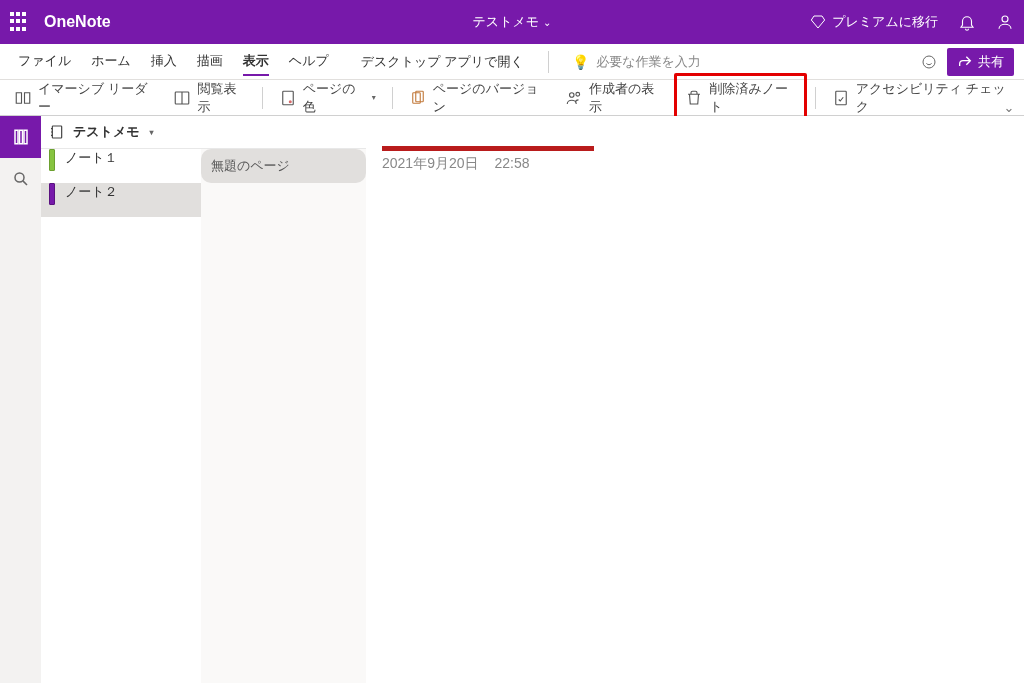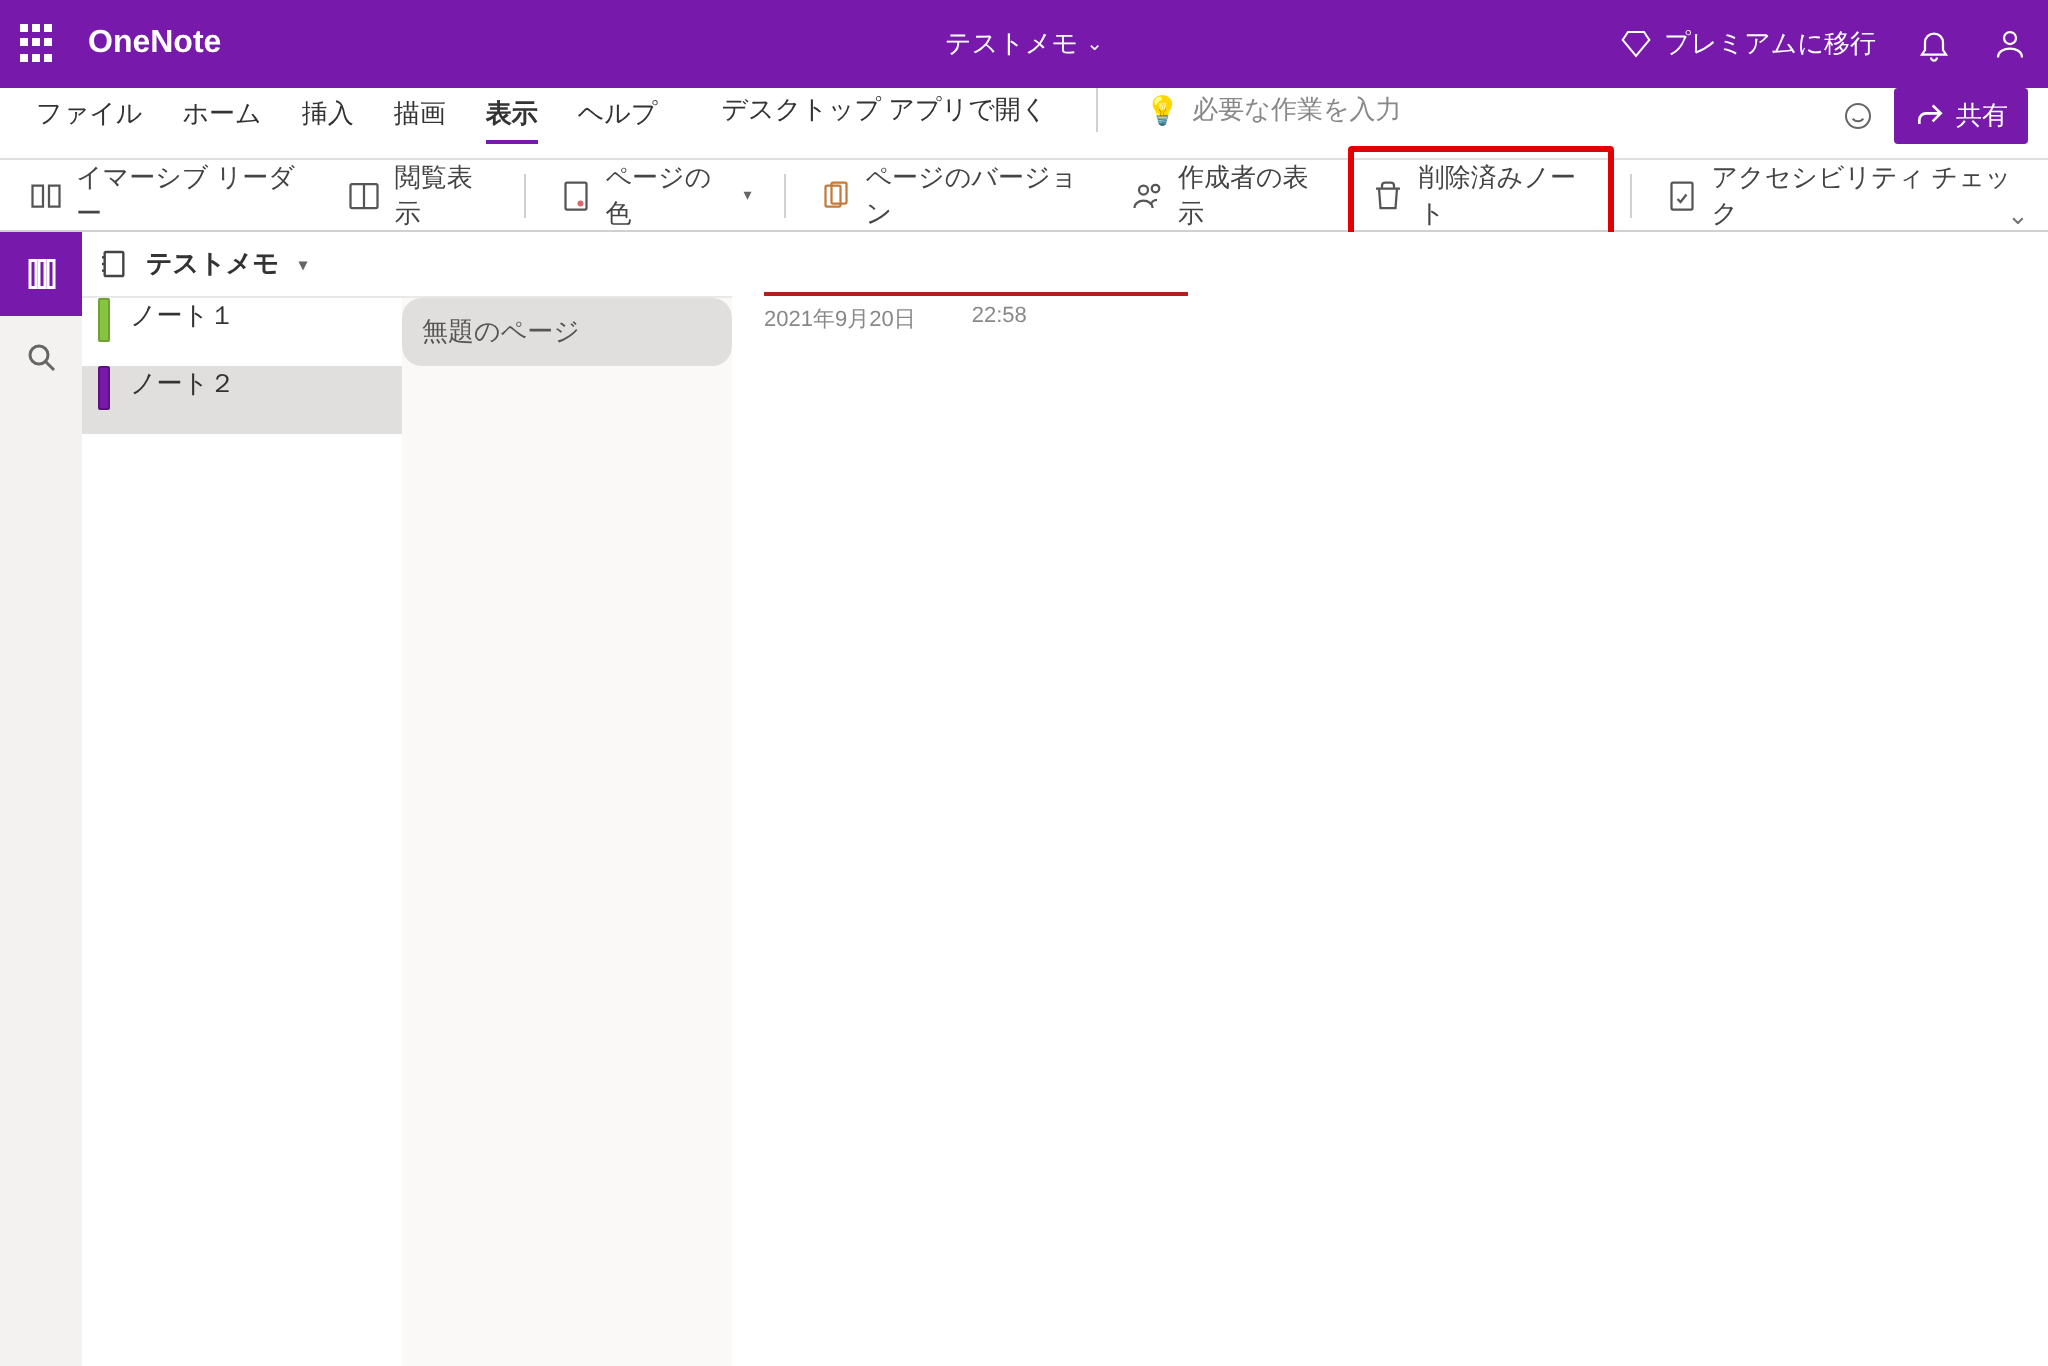"ファイル" .ribbon-row { align-items: flex-start -> center; padding: 0 10px -> 16px 10px }
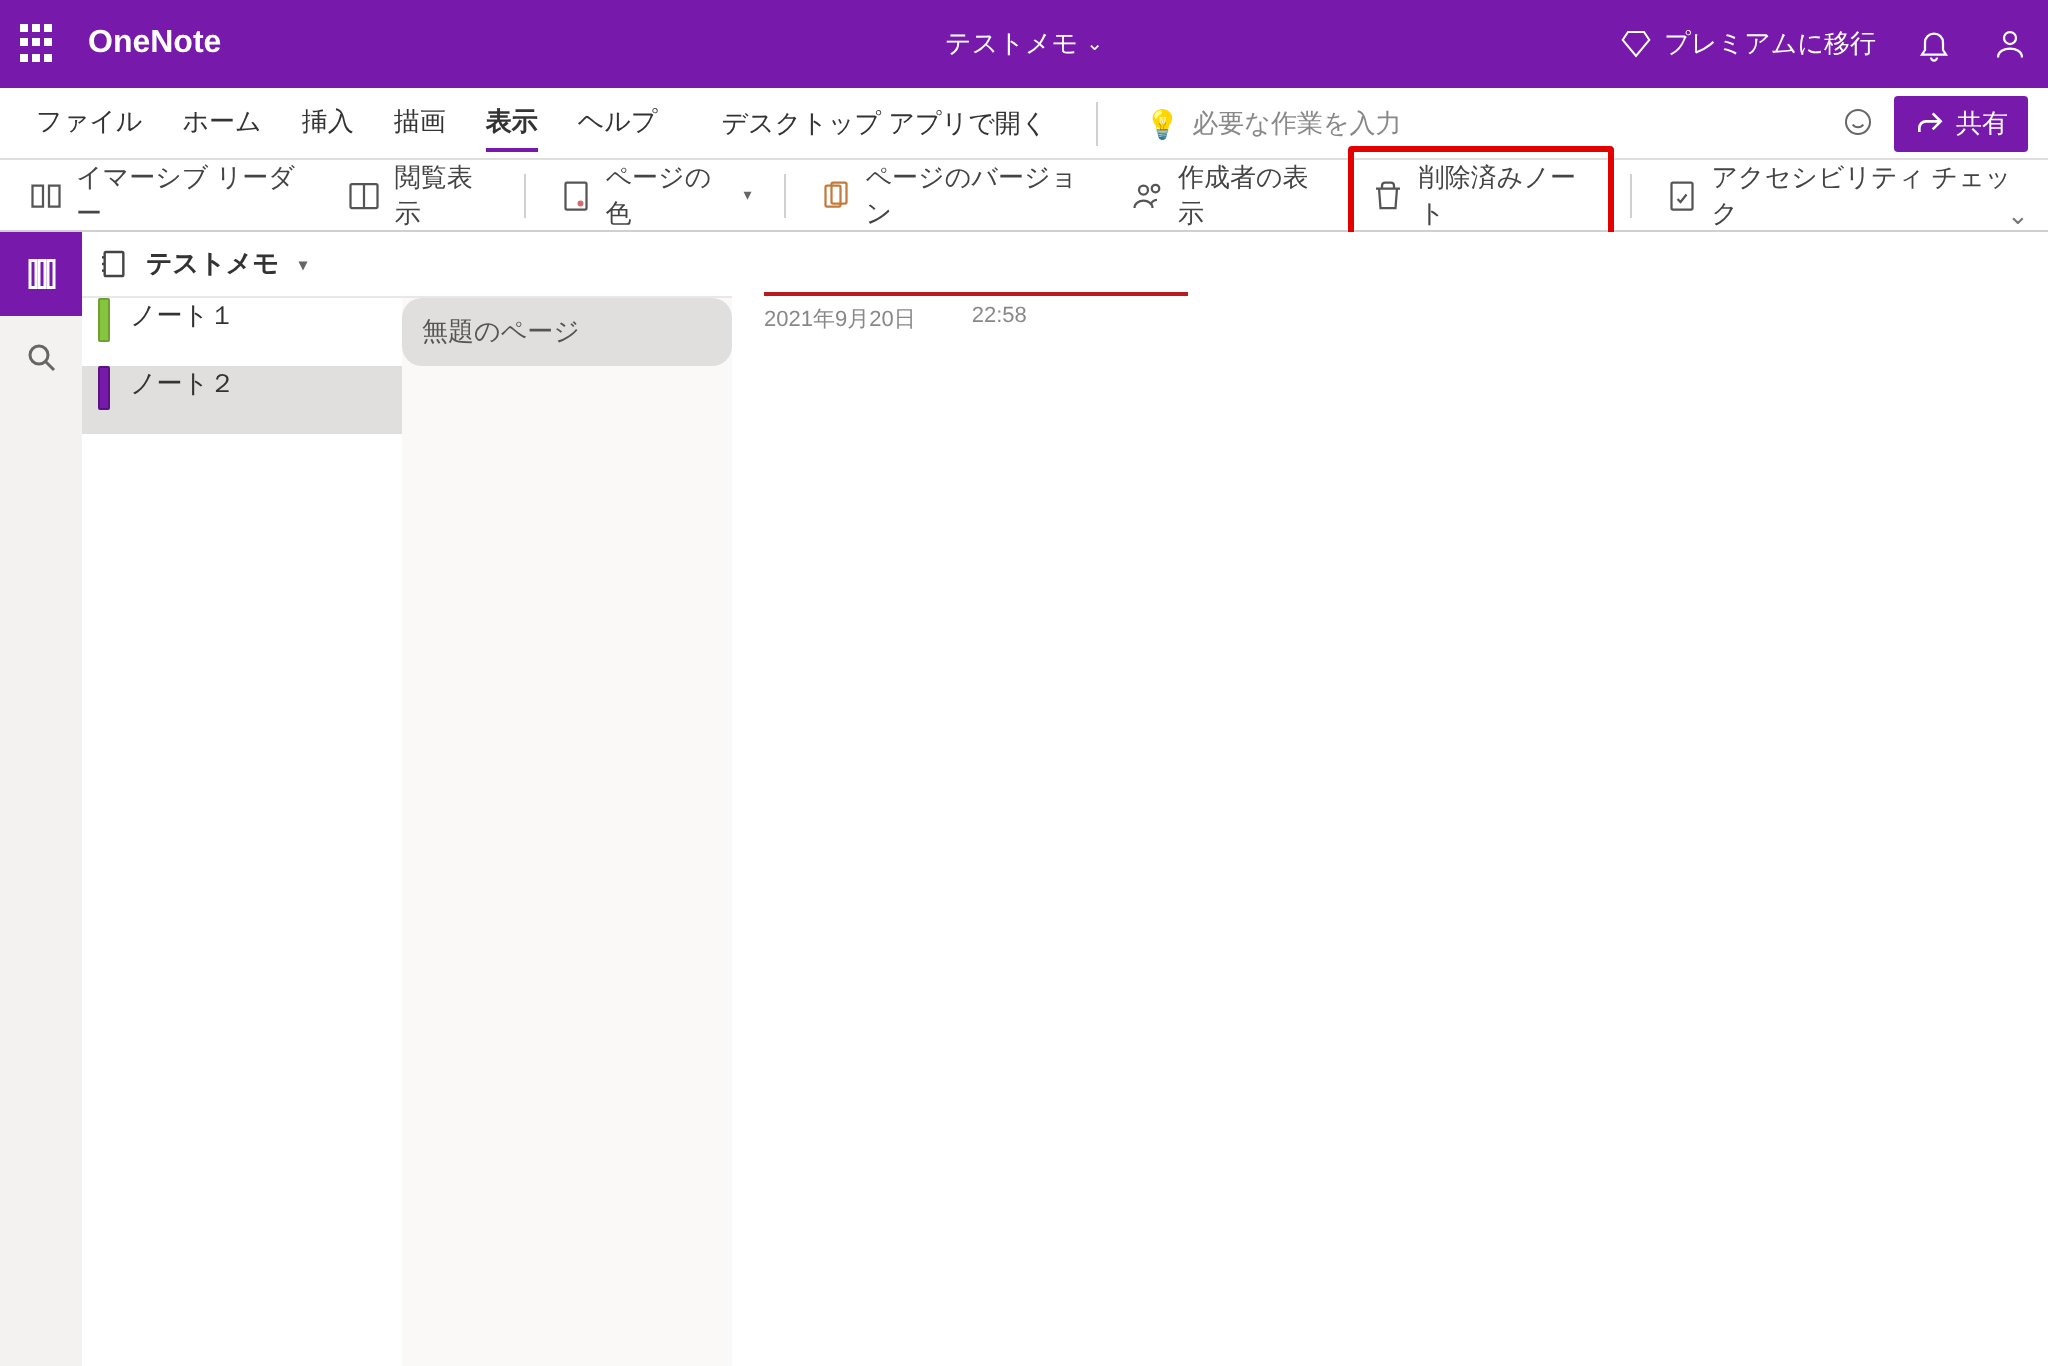"2021年9月20日" .date-row { border-top: 2px solid #b91c1c -> 5px solid #b91c1c; font-size: 11px -> 14px; gap: 28px -> 16px }
